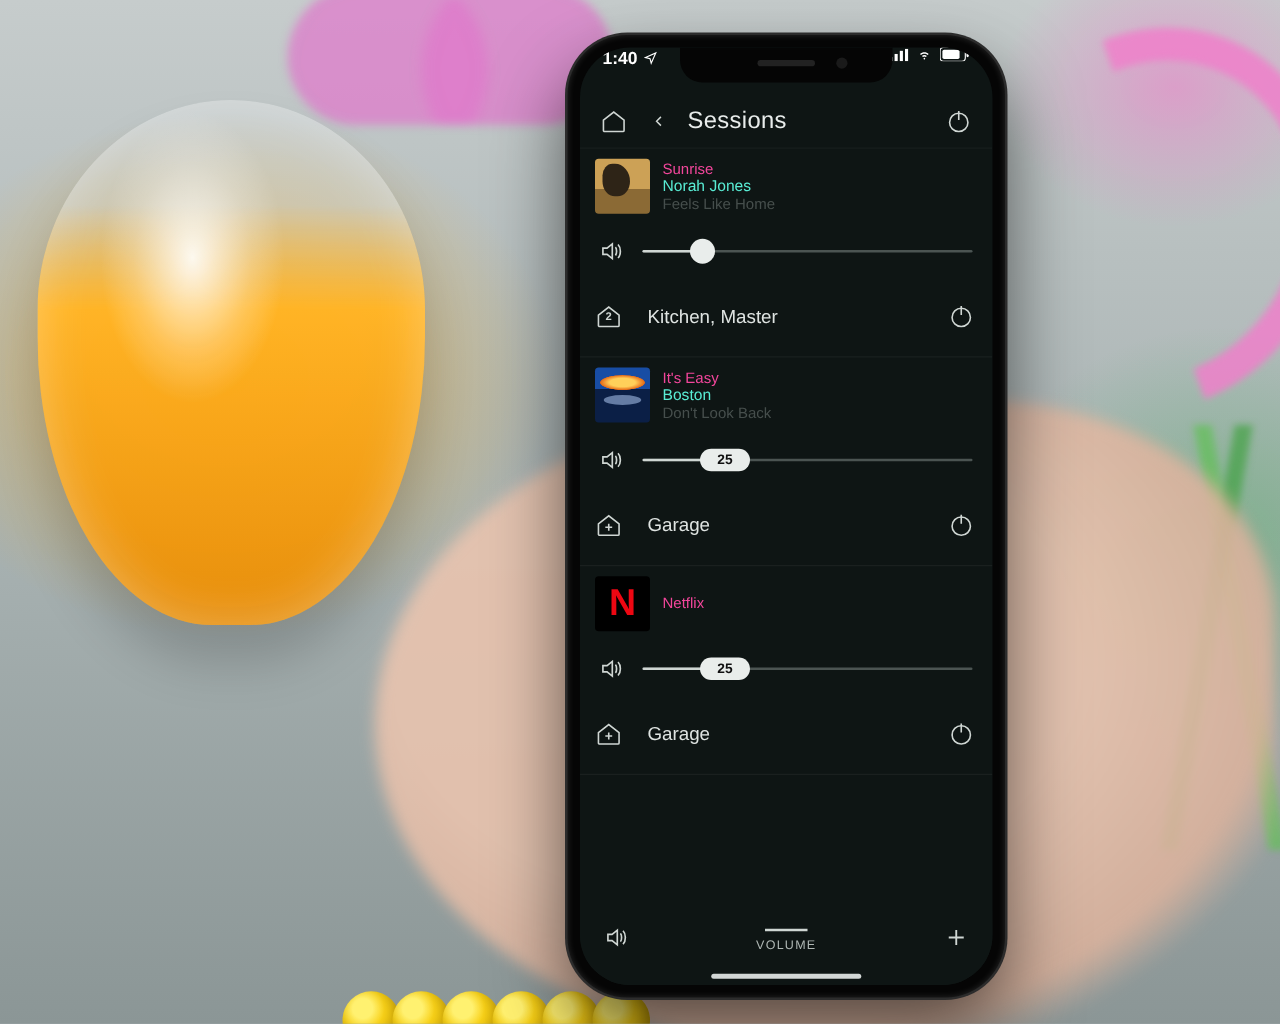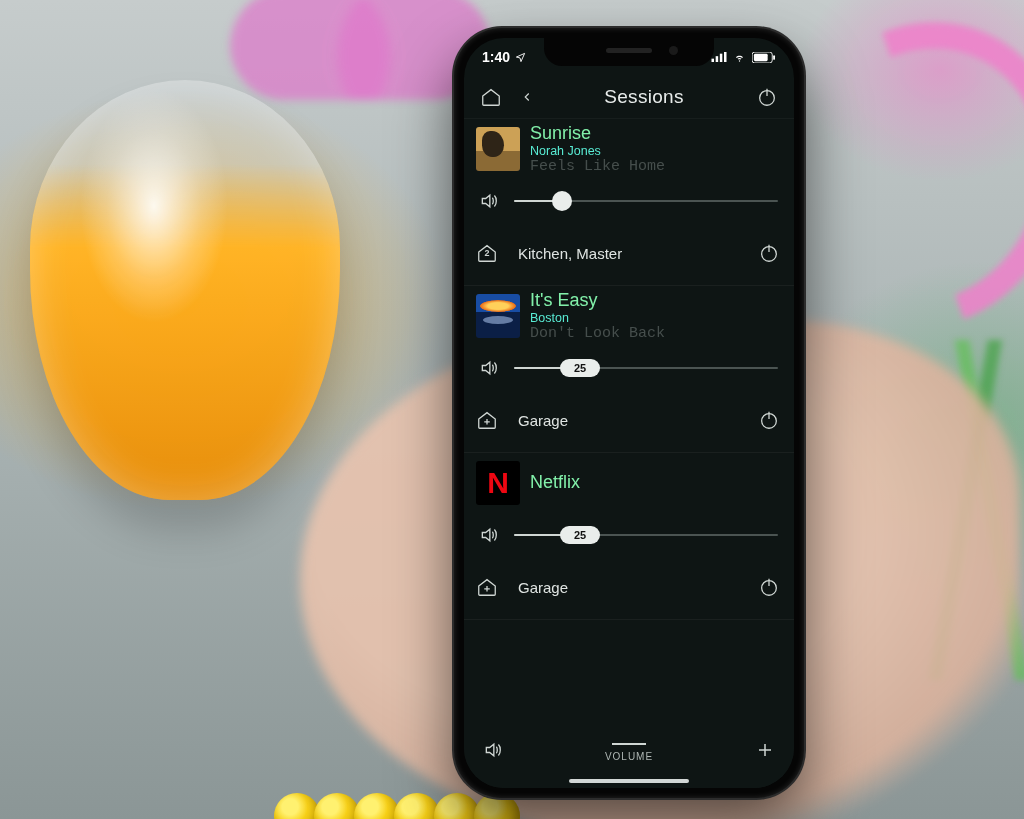"1:40" .statusbar { align-items: center -> flex-start }
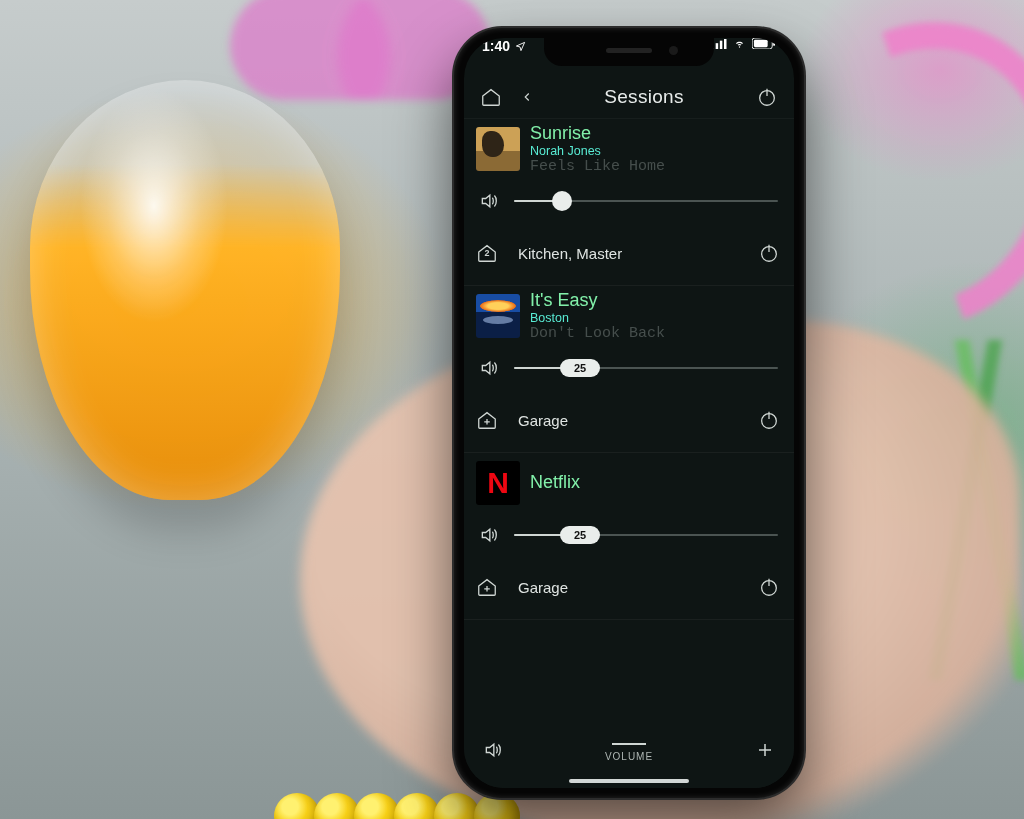"Sessions" .hdr-title { text-align: center -> left }
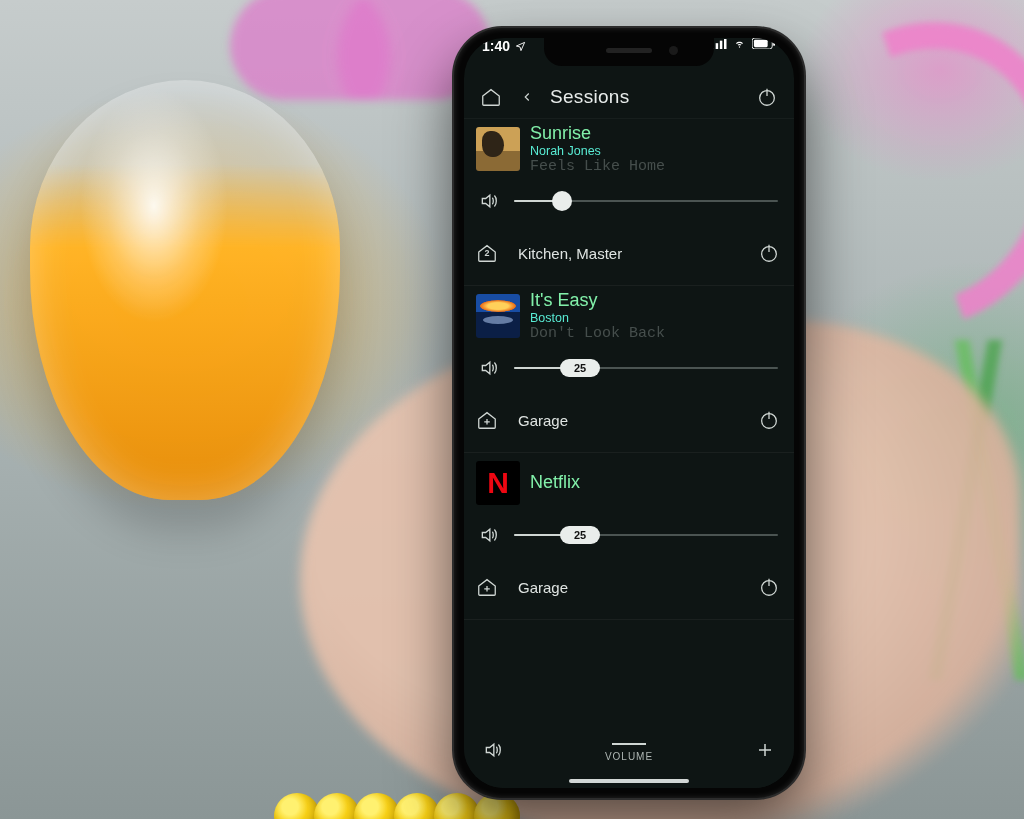"Sunrise" .track { color: #86efac -> #ec4899; font-size: 18px -> 12px }
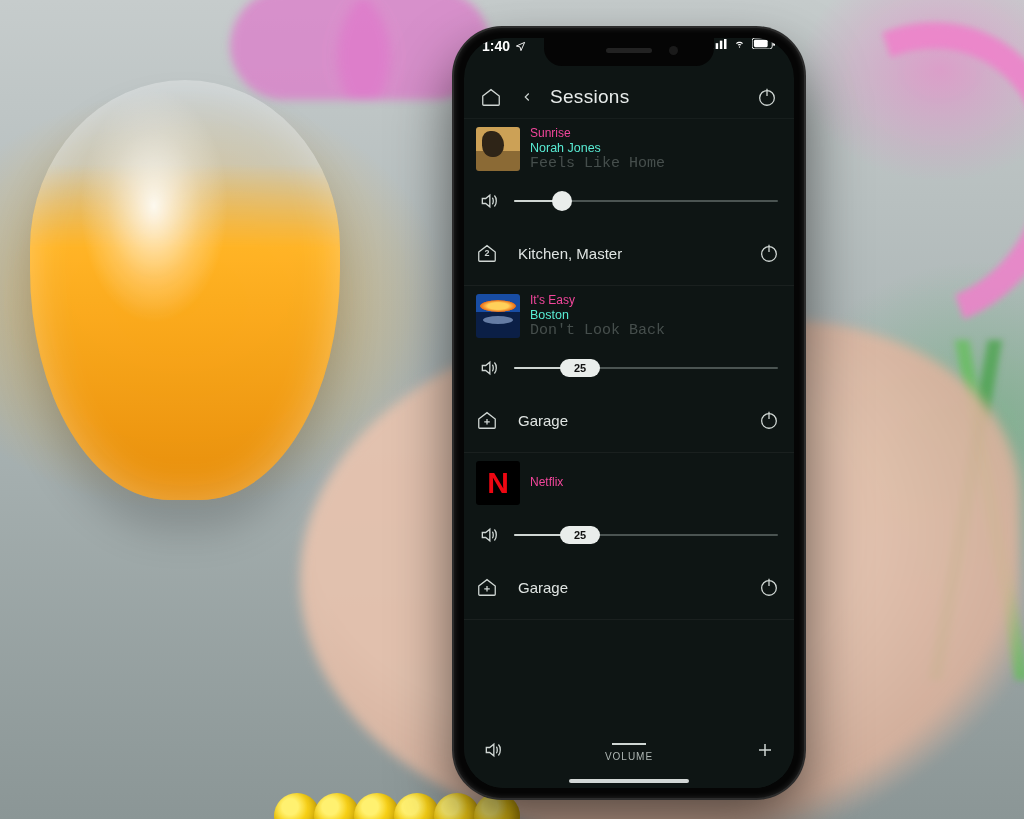"Feels Like Home" .album { font-family: Liberation Mono, monospace -> none; font-size: 15px -> 12px }
